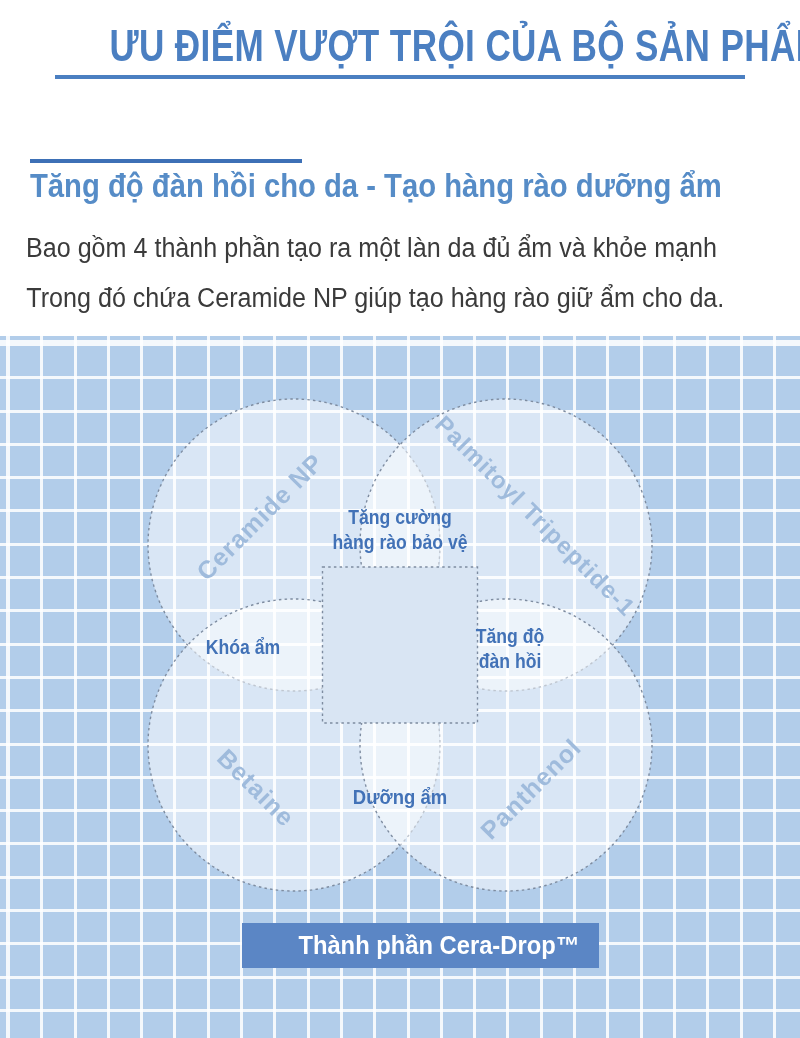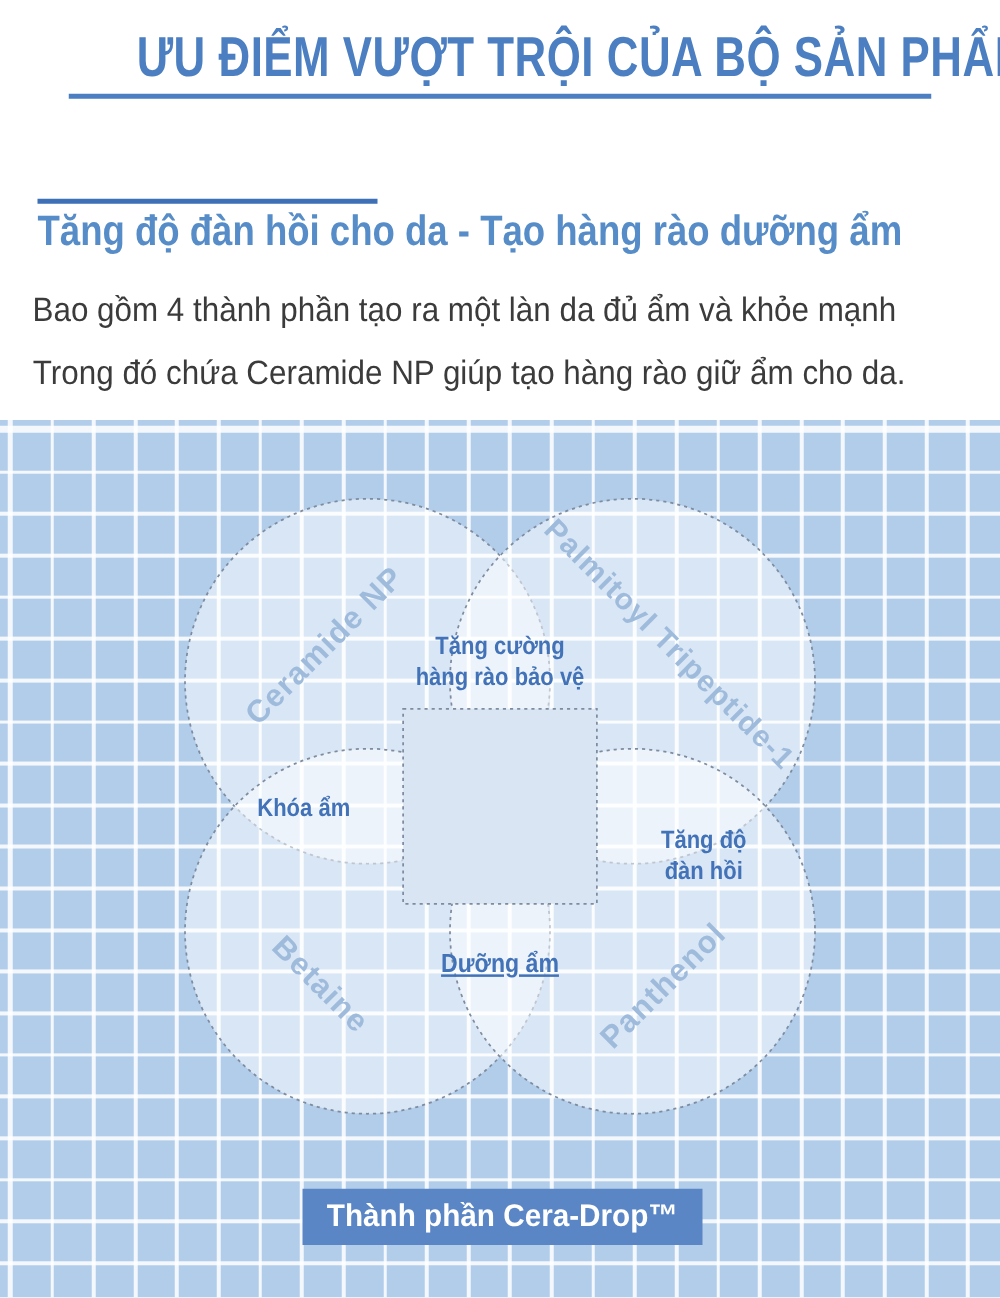"Tăng độ" div.benefit { left: 563px -> 510px; margin-top: 36px -> none }
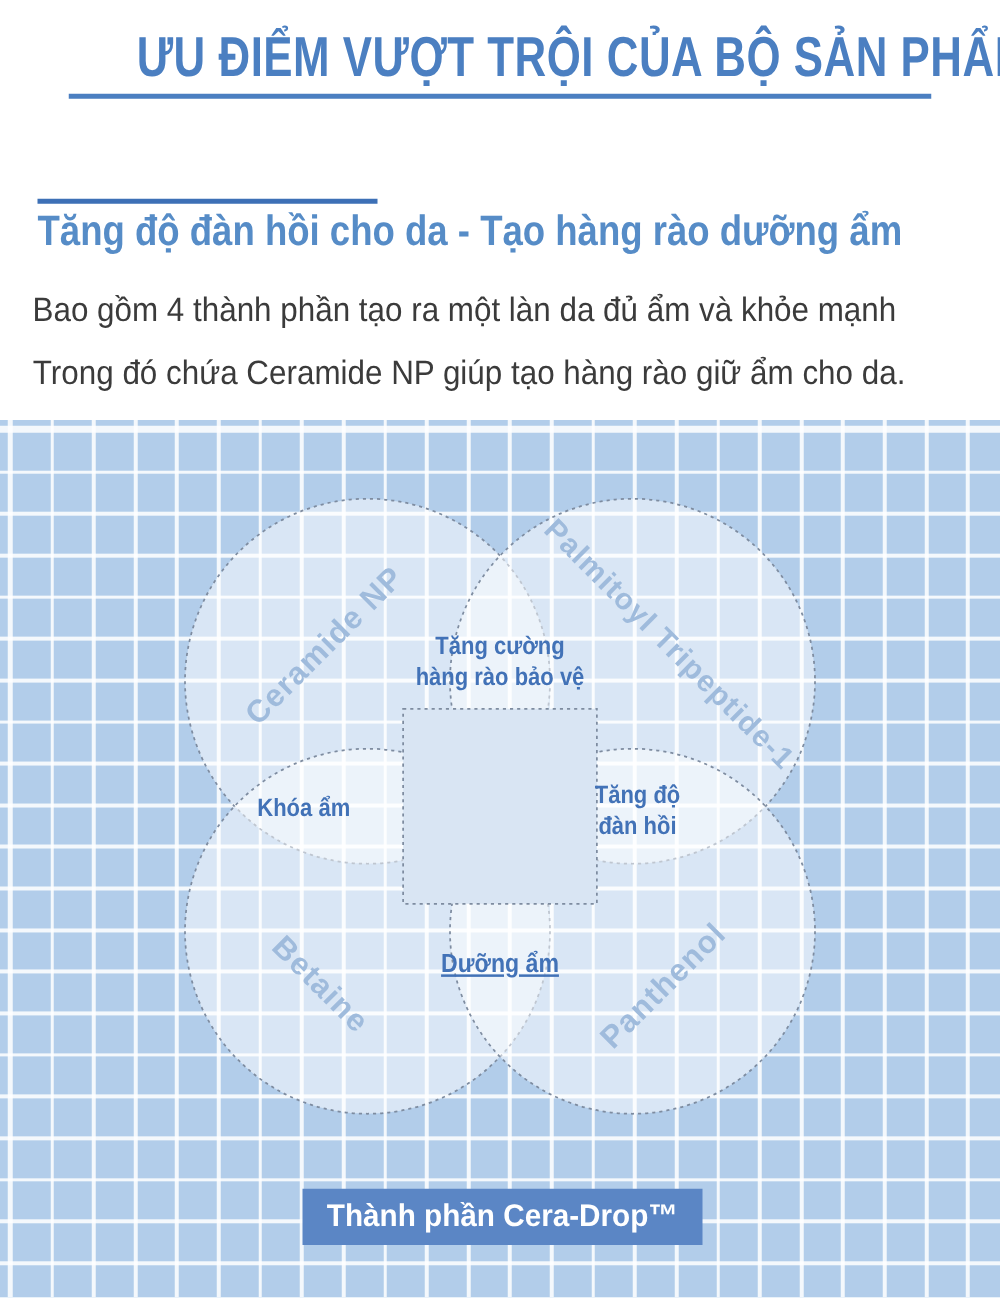"Dưỡng ẩm" div.benefit { text-decoration: underline -> none; top: 435px -> 460px }
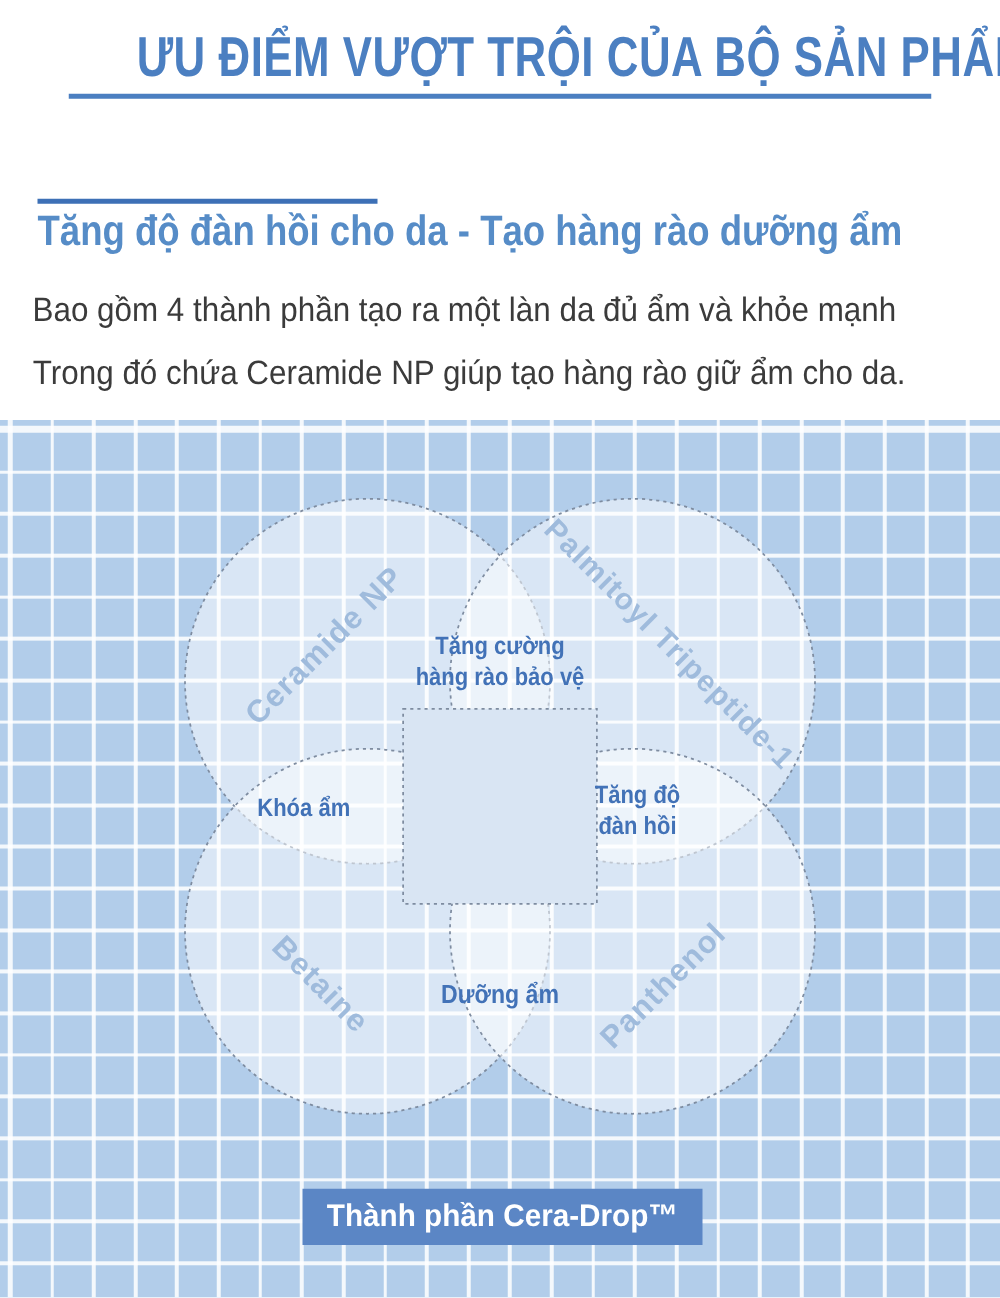"Thành phần Cera-Drop™" .caption-banner { padding-left: none -> 37px; top: 615px -> 587px }
